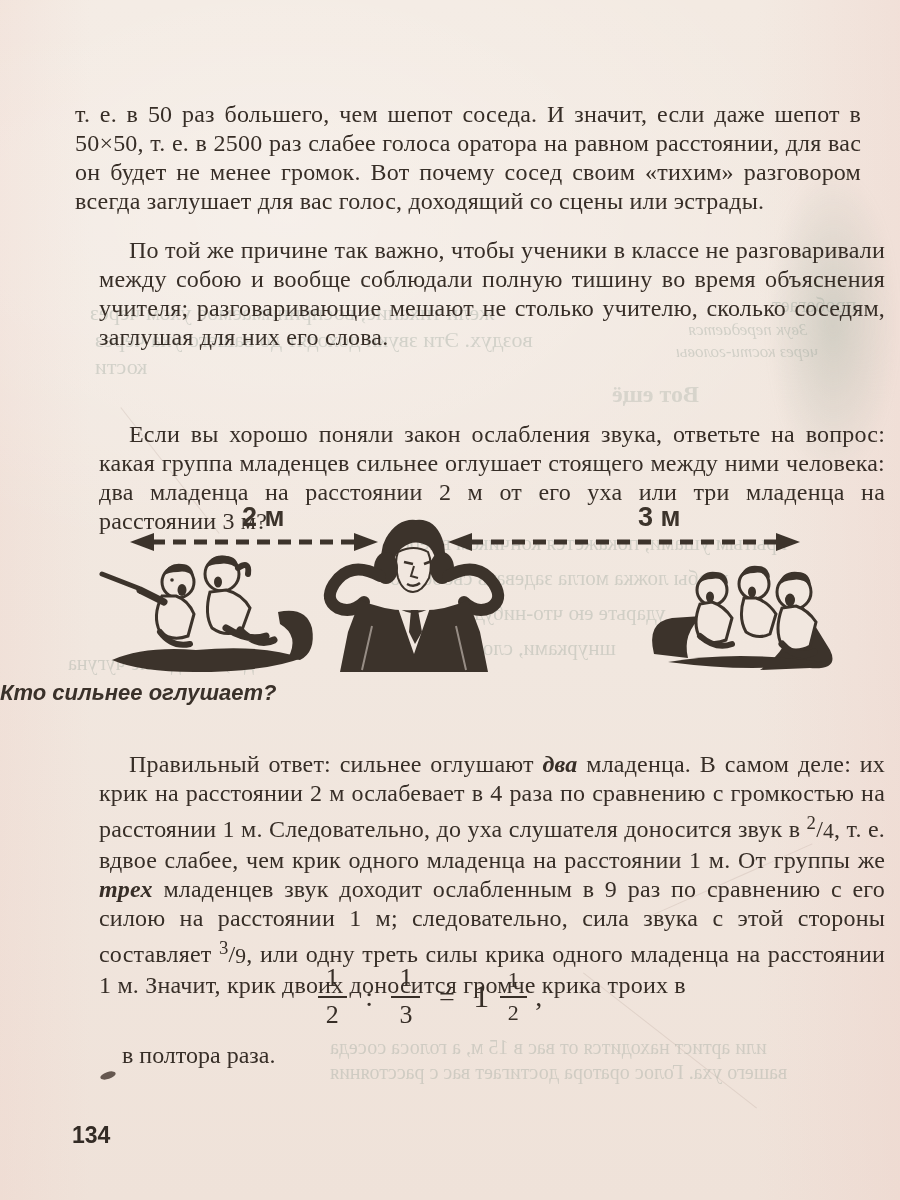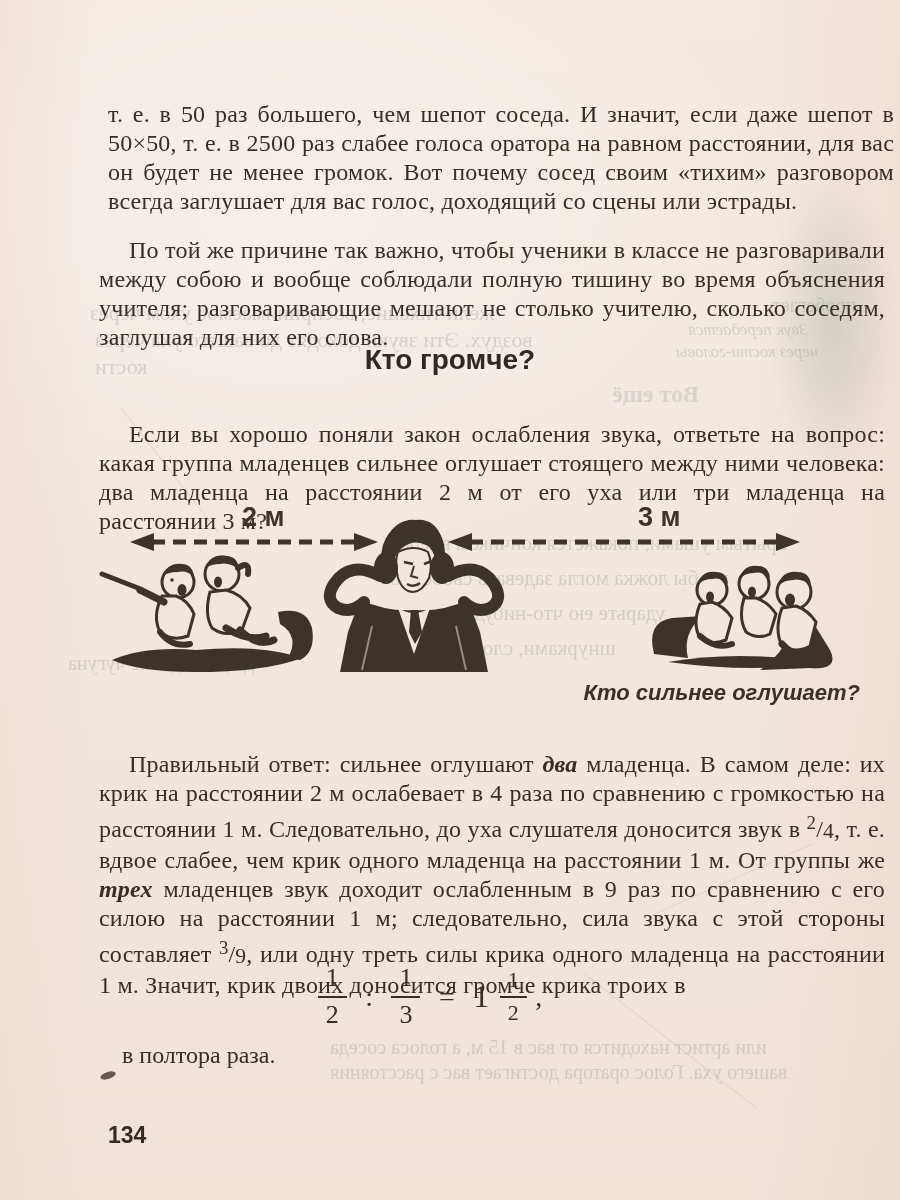"т. е. в 50 раз" p.para { margin-left: 33px -> none }
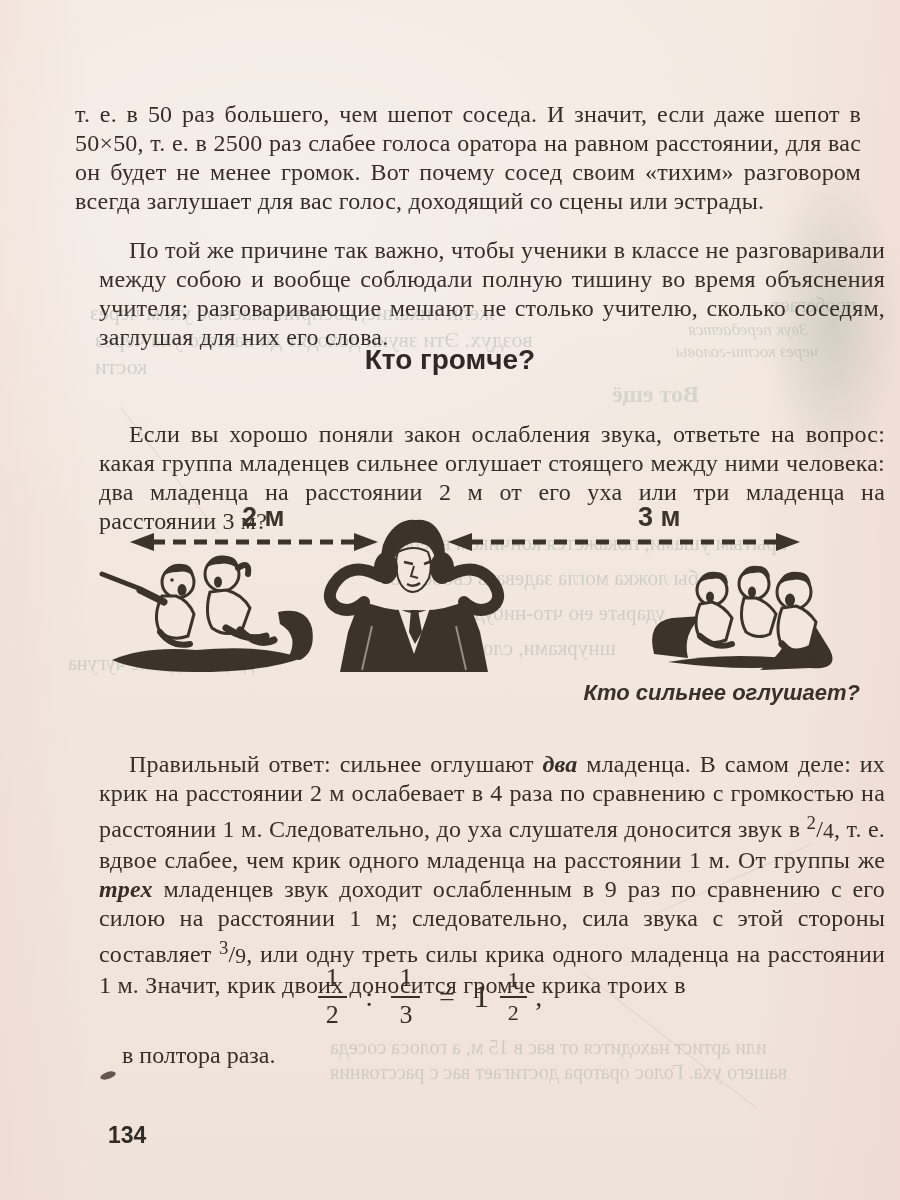"Кто громче?" h2.heading { html: <h2>Кто громче?</h2> -> none }
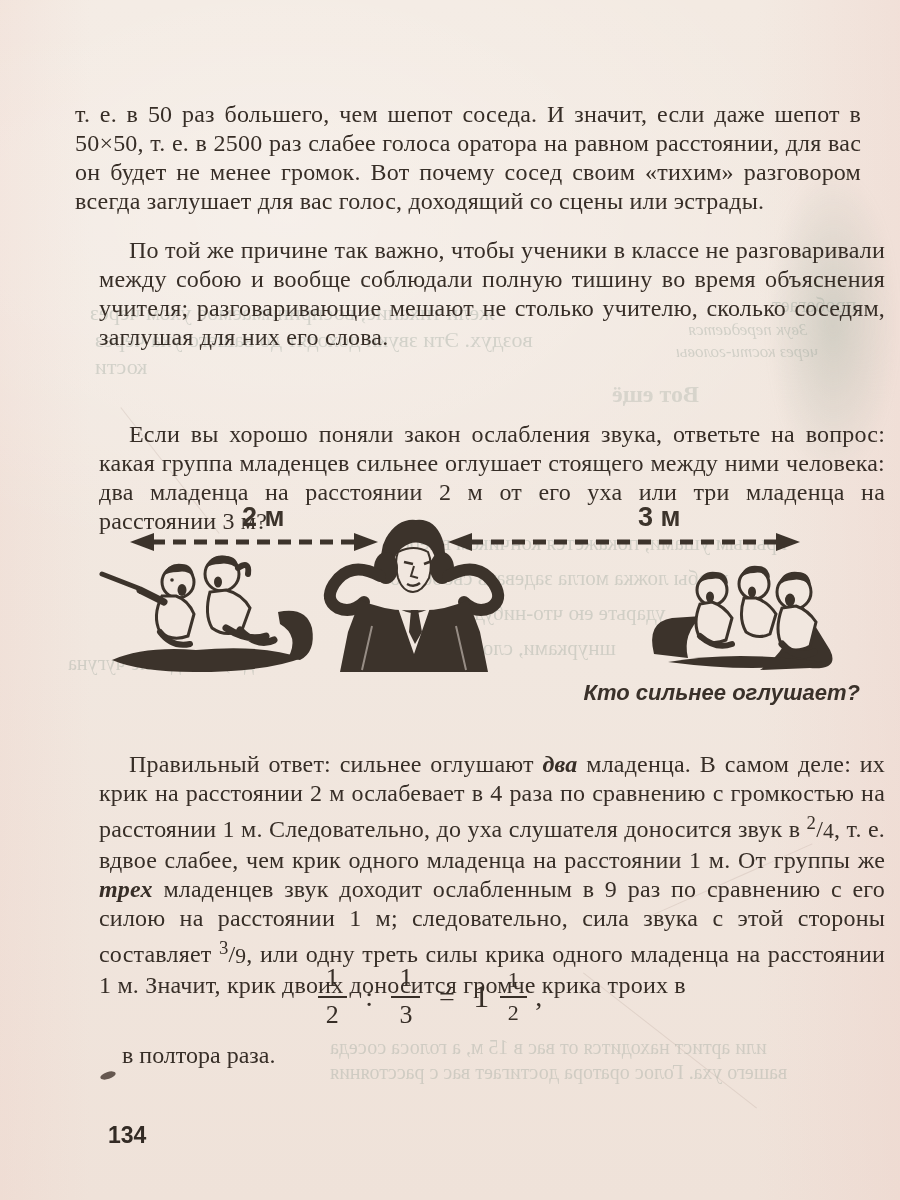"Кто сильнее оглушает?" .caption { text-align: right -> left }
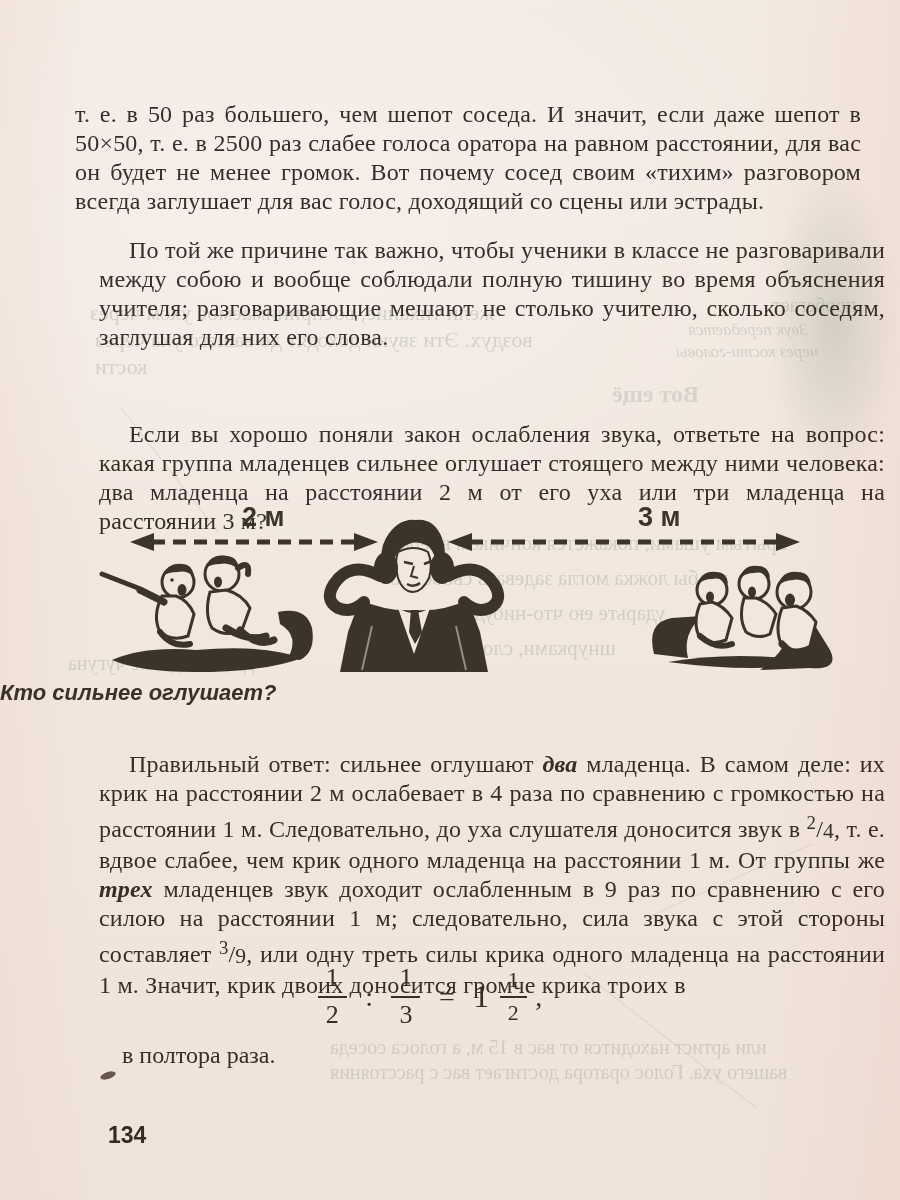"134" .pagenum { margin-left: 36px -> none }
